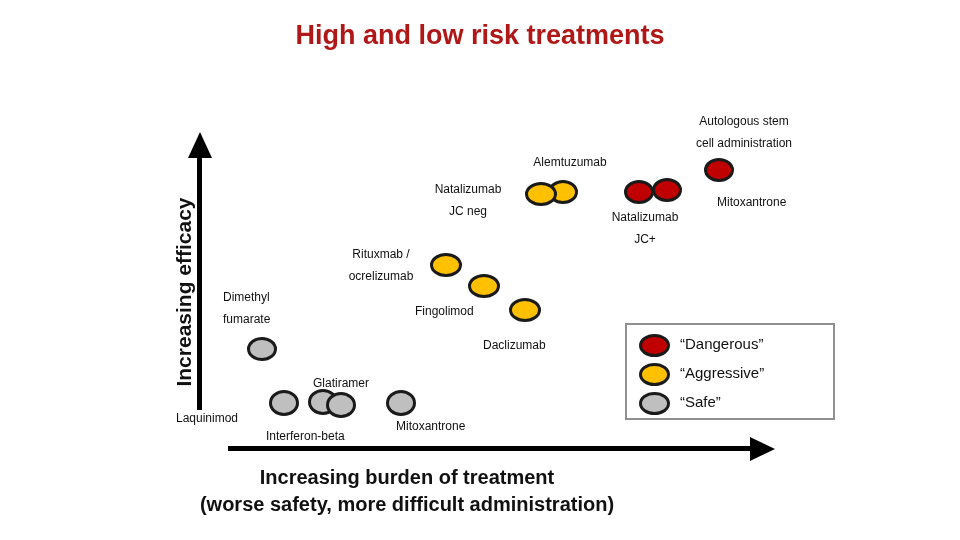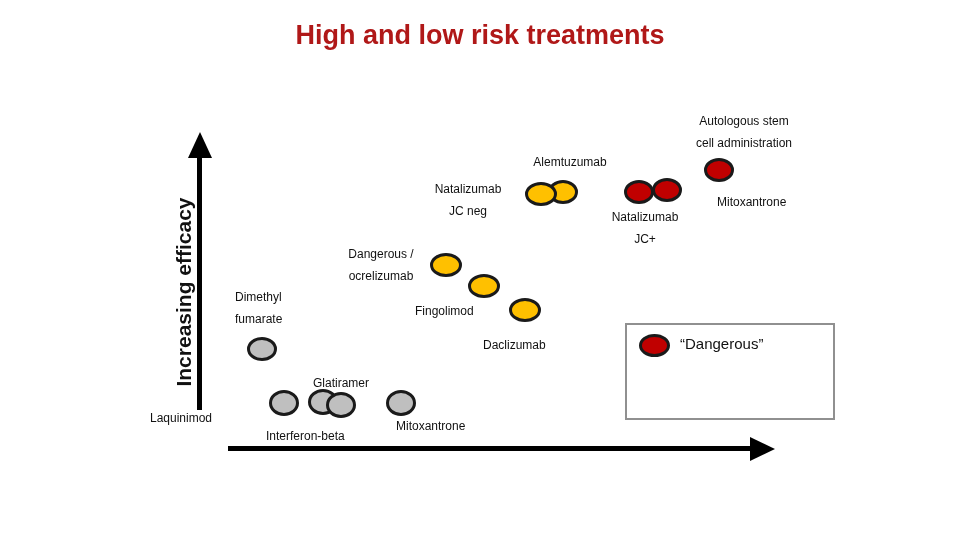"Dangerous /" div { text: Dangerous -> Rituxmab }
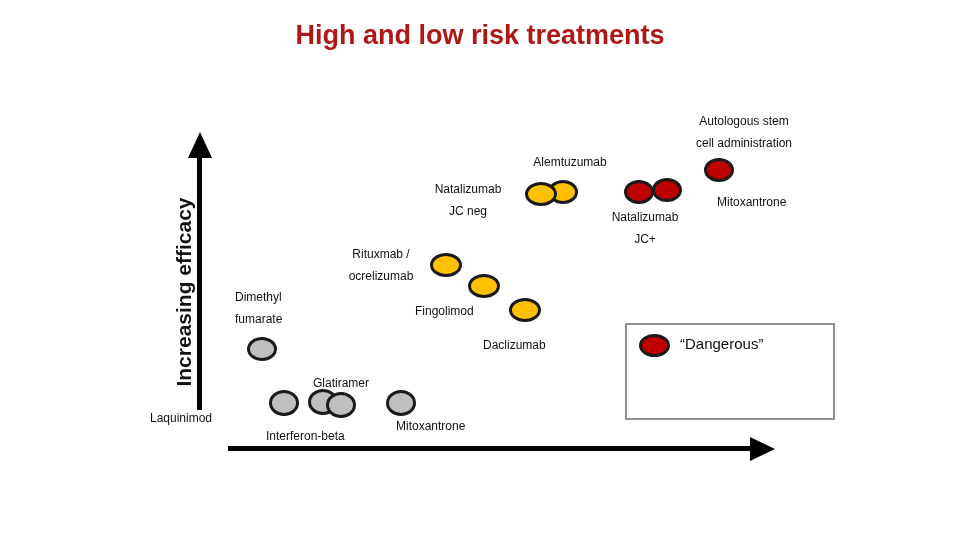"Dimethyl" div.plot-label { left: 235px -> 223px }
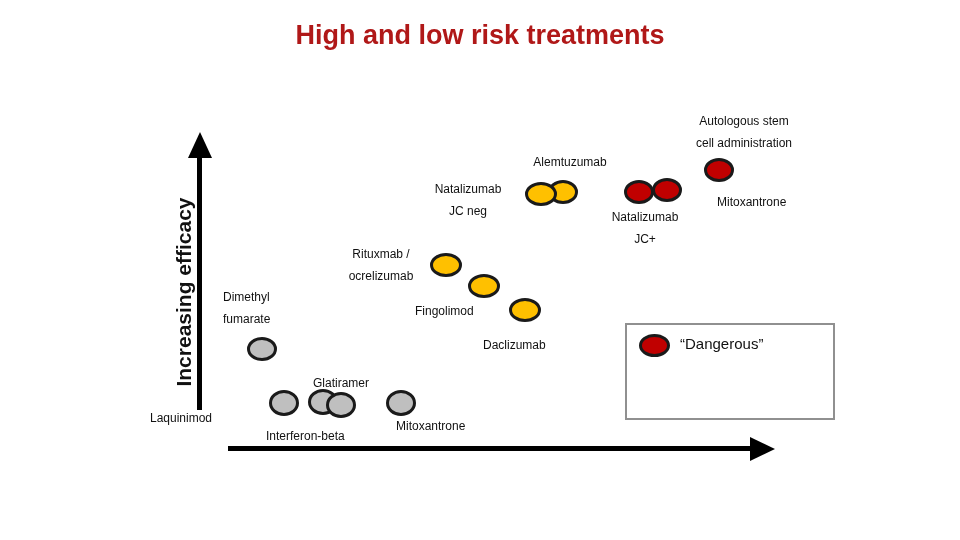"“Aggressive”" div.legend-row { html: none -> <div> <span></span> <span>“Aggressive”</span> </div> }
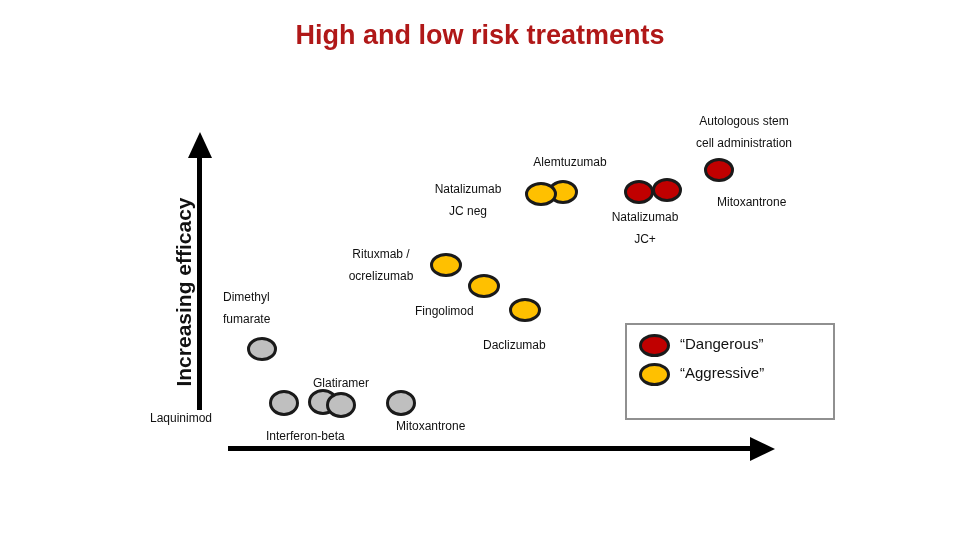"“Safe”" div.legend-row { html: none -> <div> <span></span> <span>“Safe”</span> </div> }
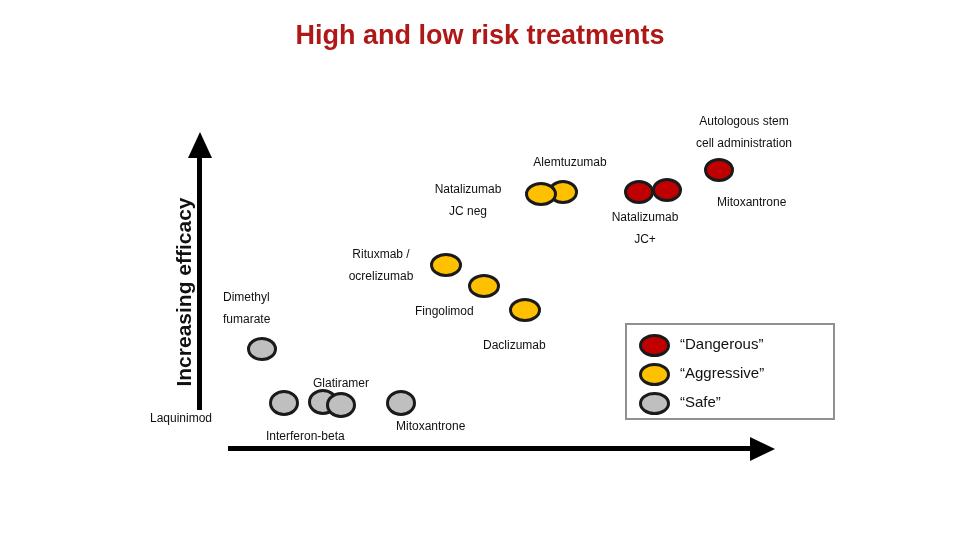"Laquinimod" div.plot-label { left: 150px -> 176px }
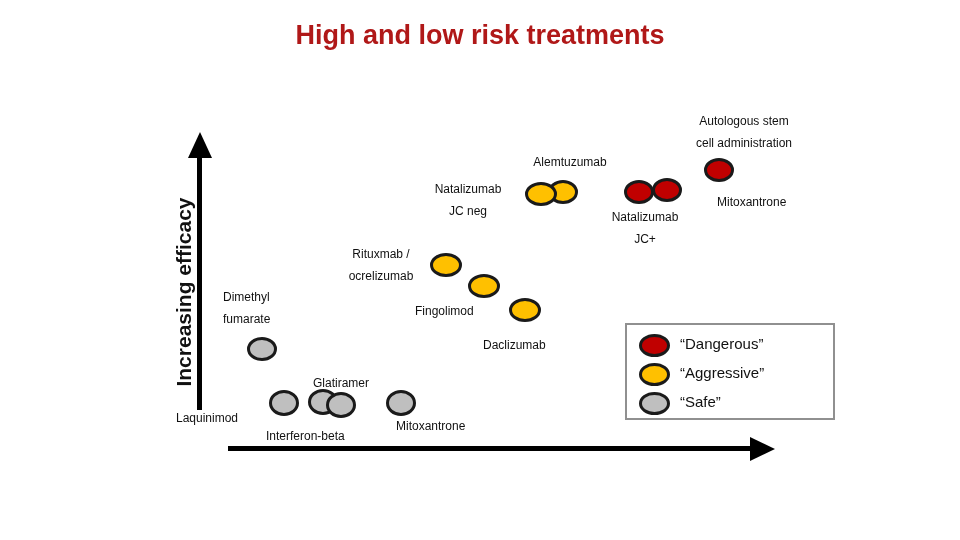"Increasing burden of treatment" div.xcaption { html: none -> <div> <div>Increasing burden of treatment</div> <div>(worse safety, more difficult administration)</div> </div> }
